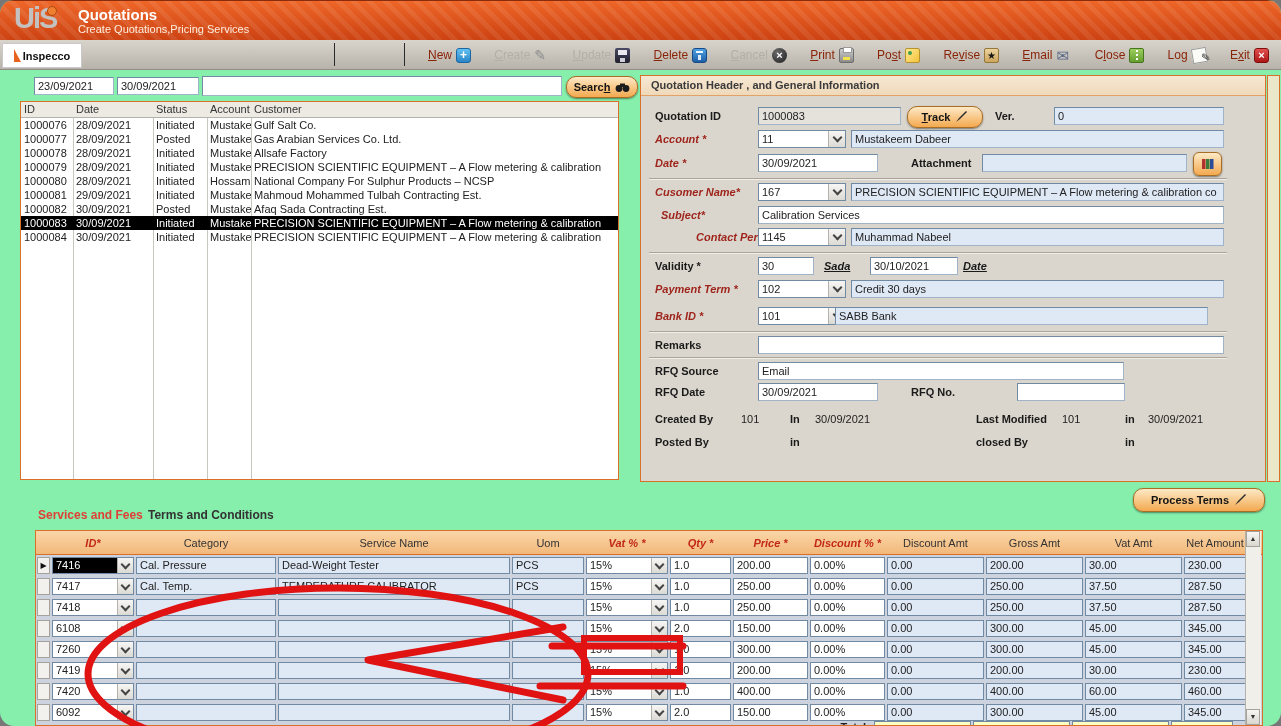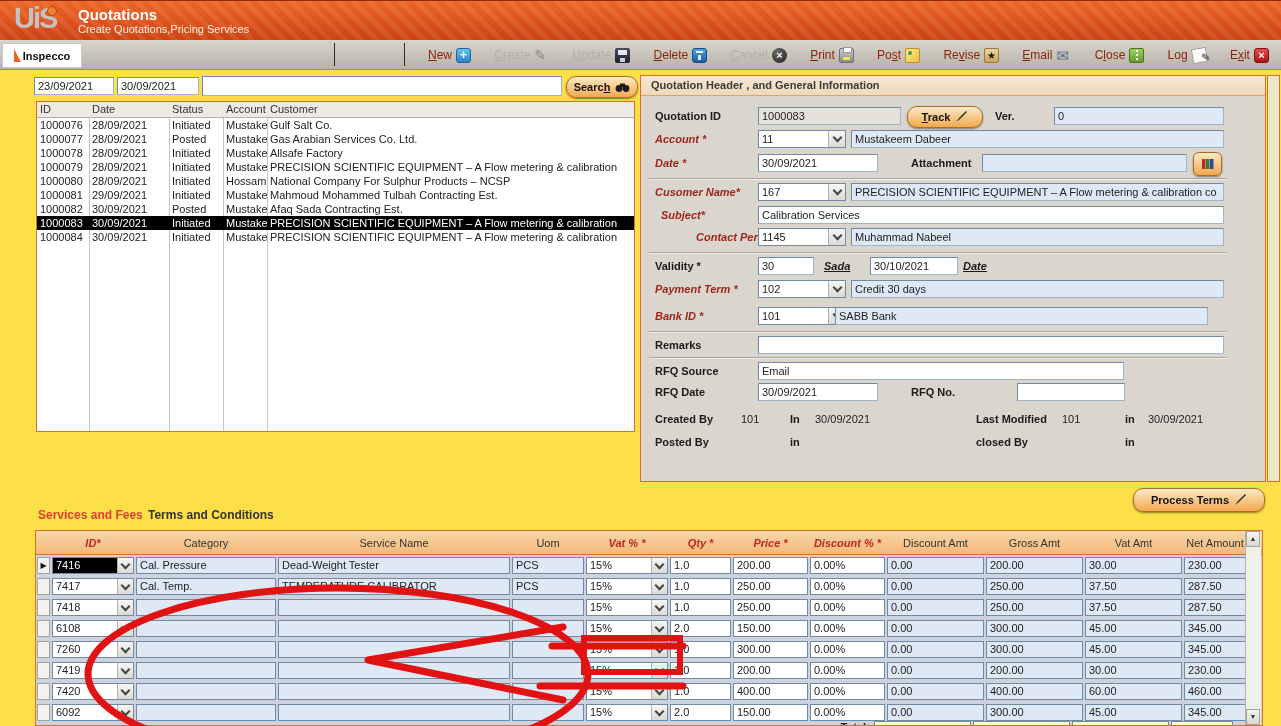"UiS" .screen { background: #fde047 -> #86efac; border-radius: none -> 14px }
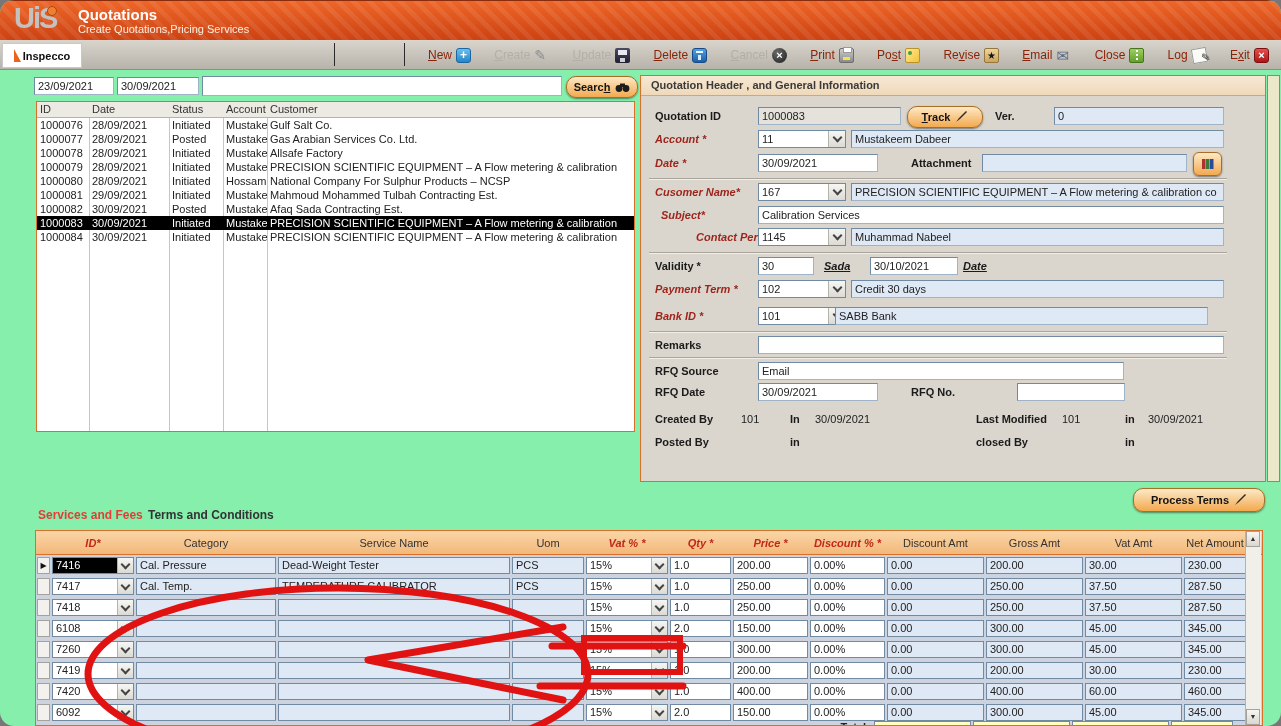"ID" .list-panel { height: 331px -> 379px; left: 36px -> 20px }
